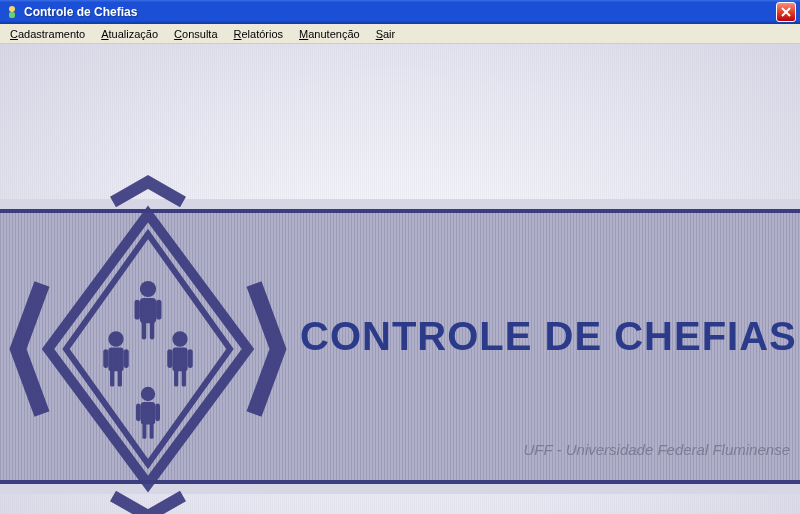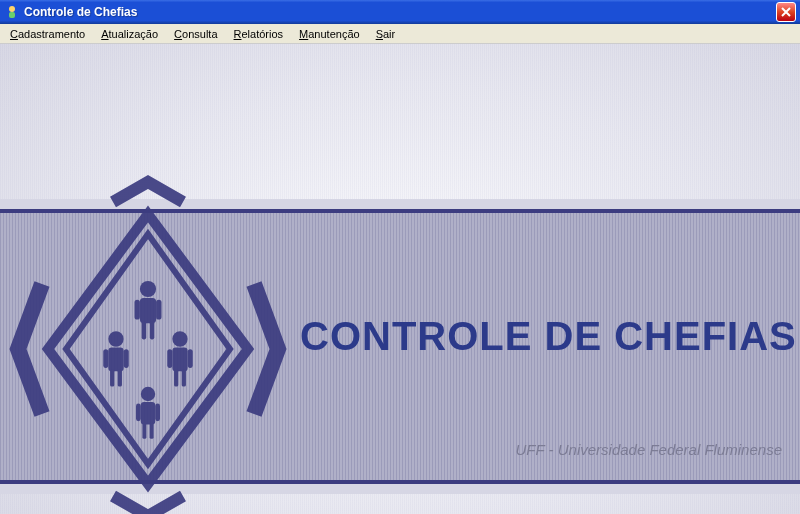"UFF - Universidade Federal Fluminense" .subtitle { right: 18px -> 10px }
